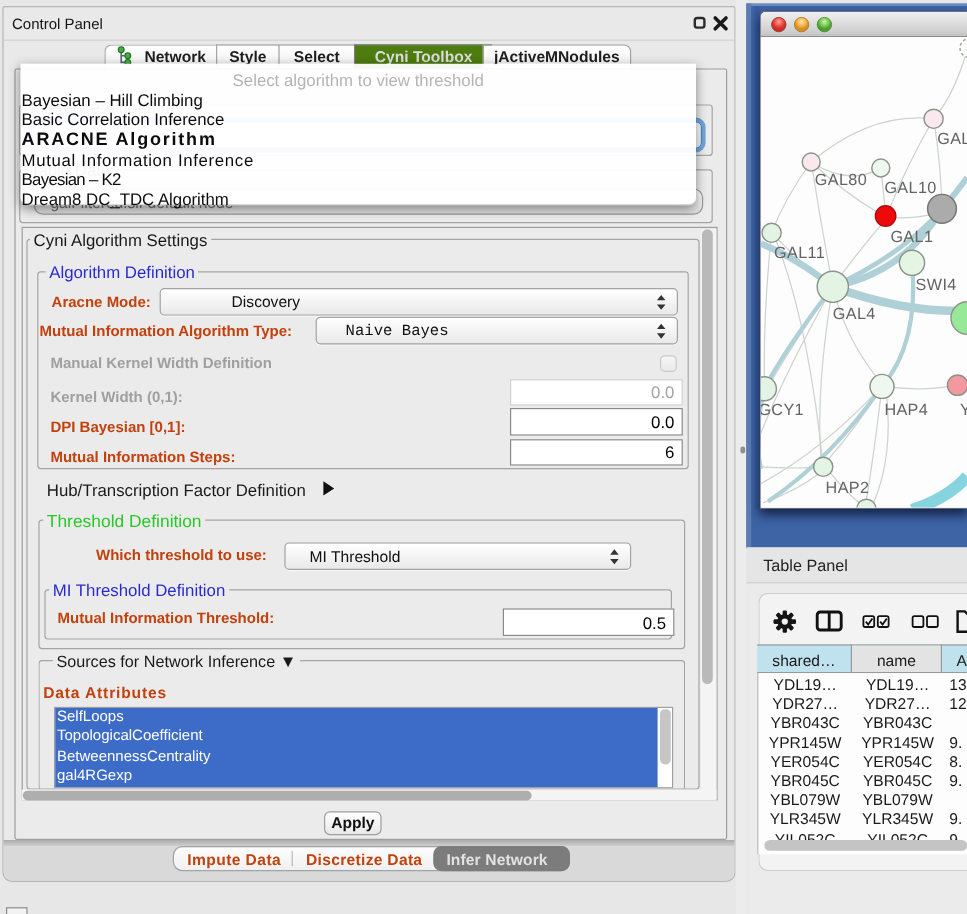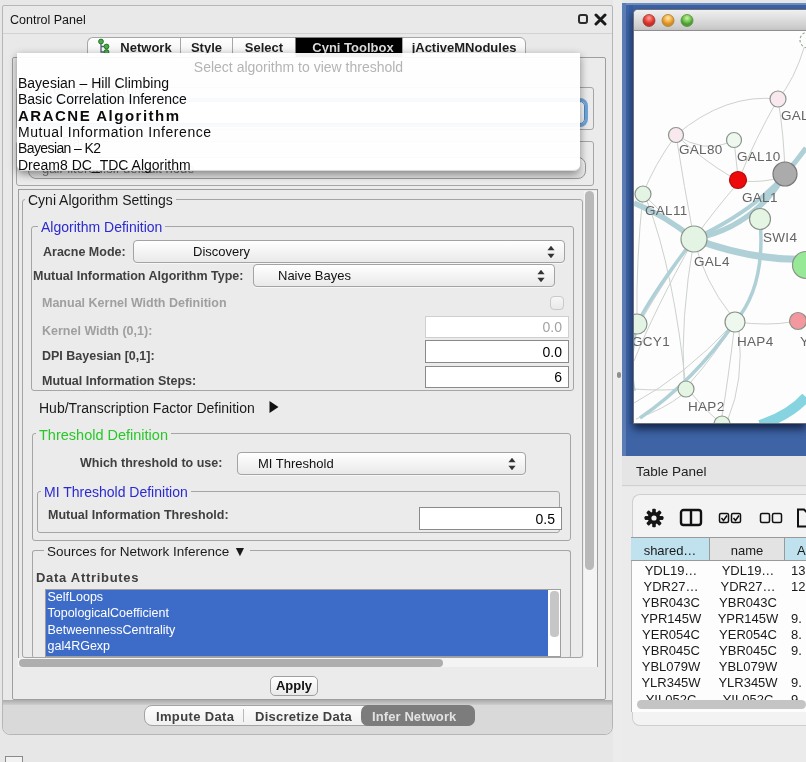"Cyni Toolbox" div.ttab { background: #000000 -> #4d7c0f }
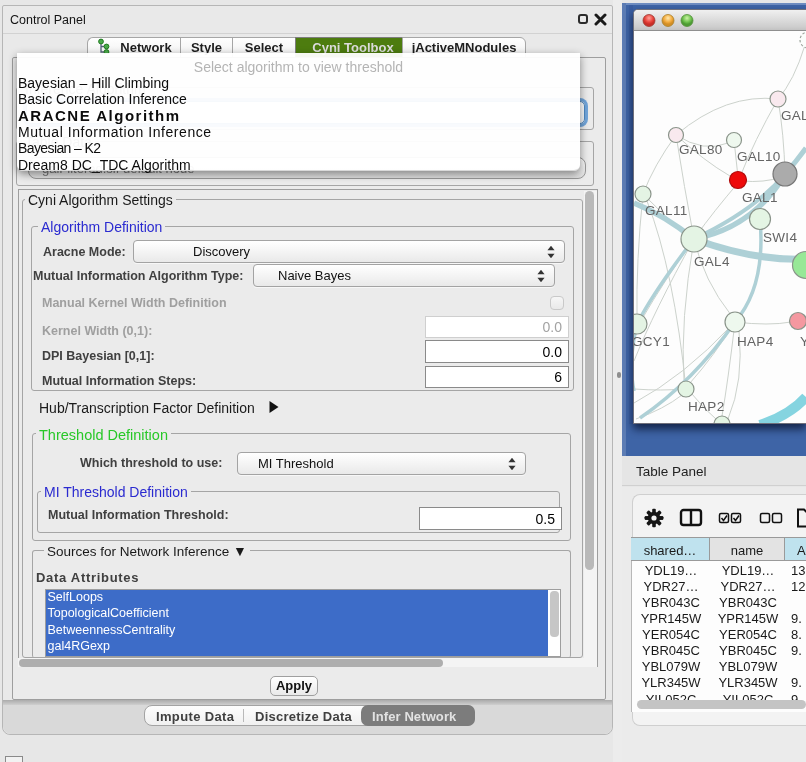"Aracne Mode:" .blbl { color: #404040 -> #c2410c }
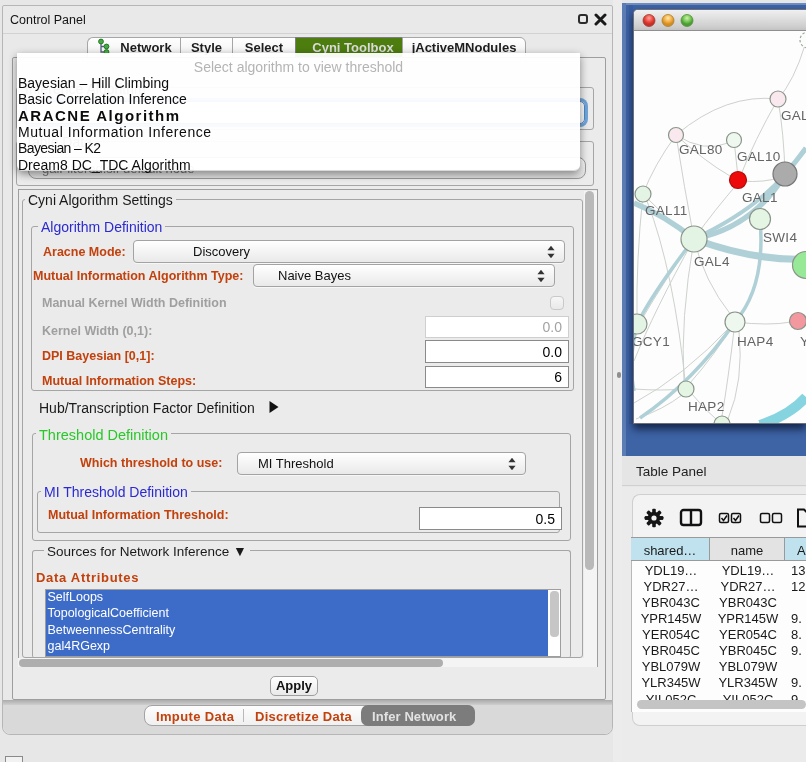"Naive Bayes" div.combo { font-family: none -> Liberation Mono, monospace; left: 253px -> 263px }
